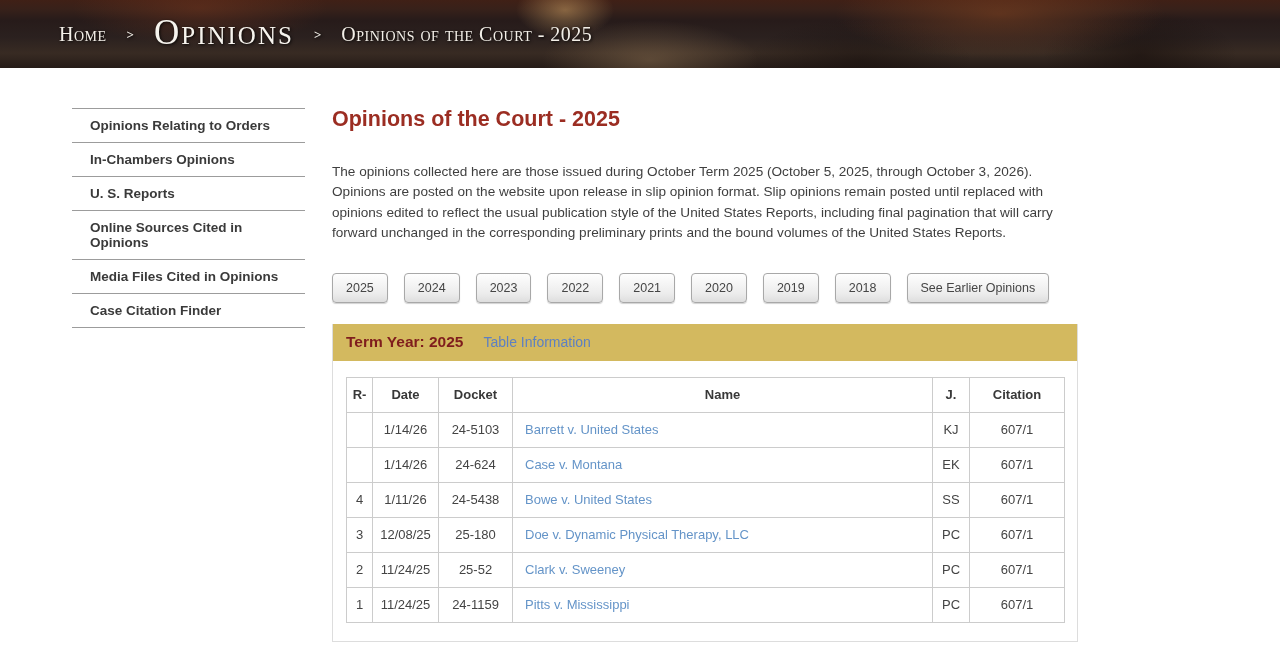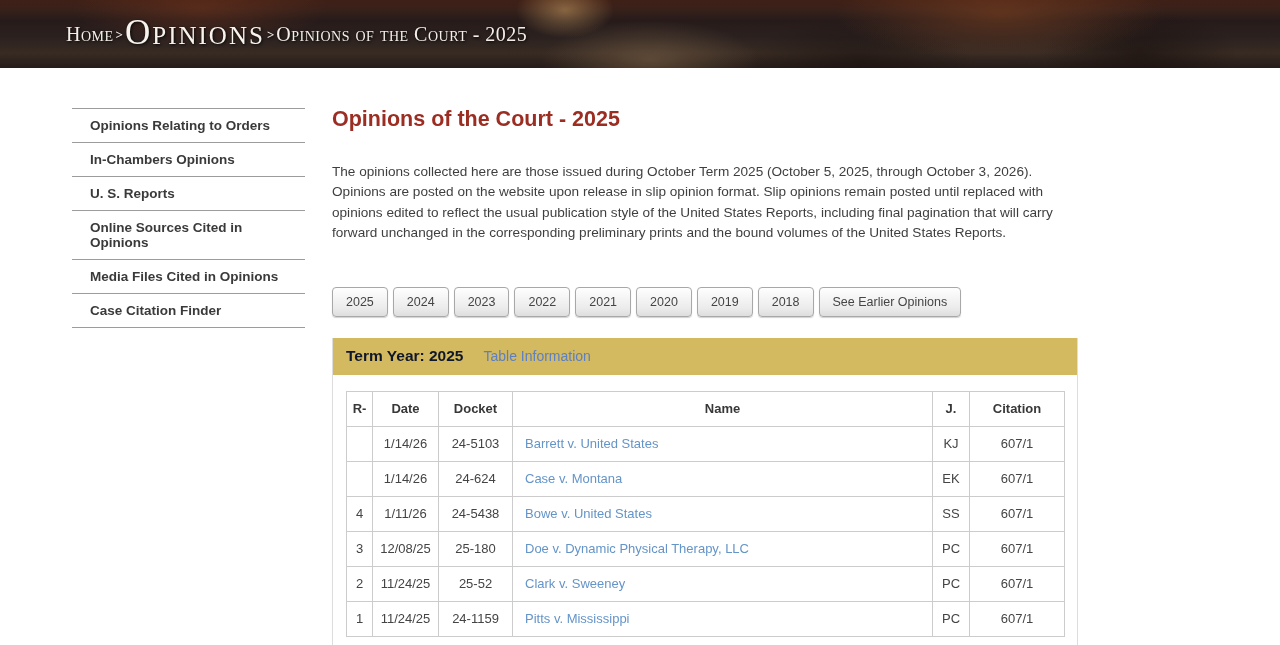"Home" .breadcrumb { gap: 2px -> 20px; left: 66px -> 59px }
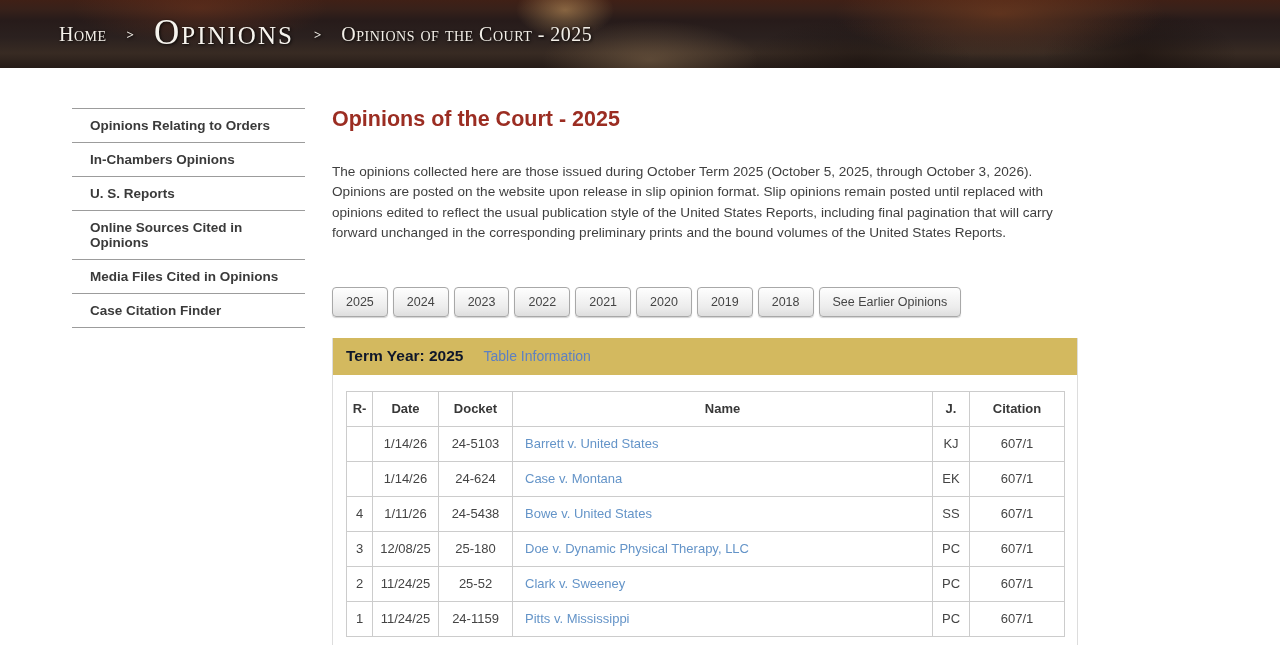"2025" .year-buttons { gap: 5px -> 16px; margin-top: 43px -> 29px }
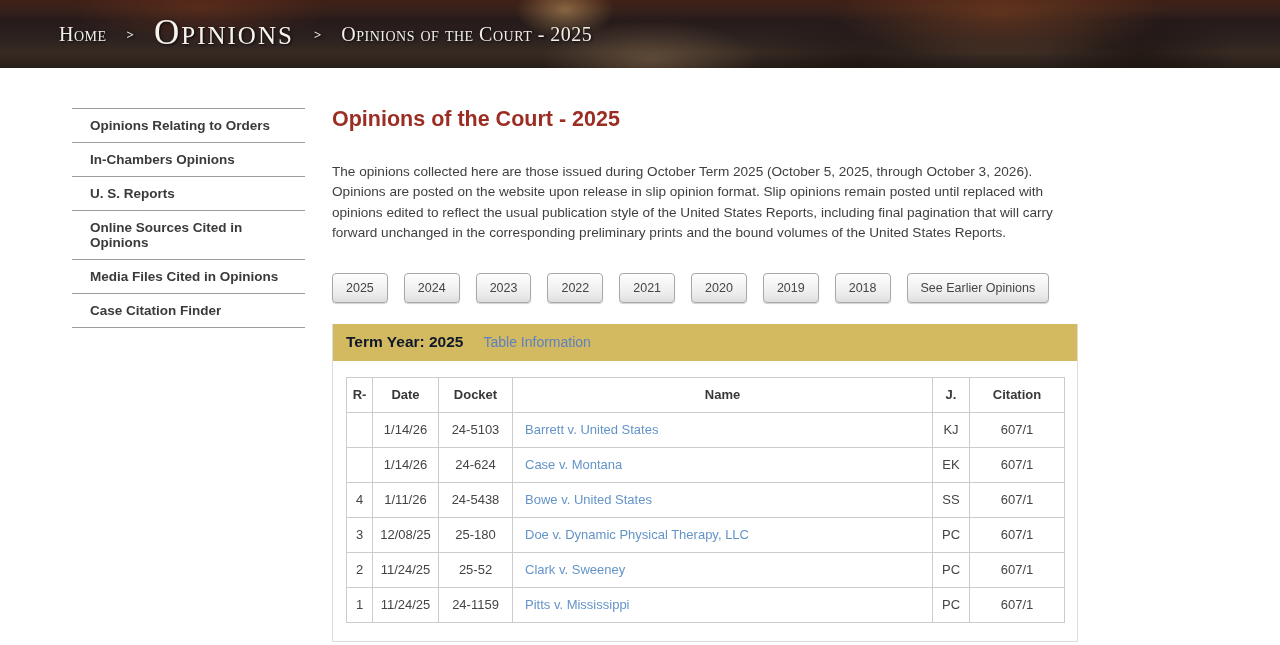"Term Year: 2025" .term-label { color: #0f172a -> #7f1d1d }
